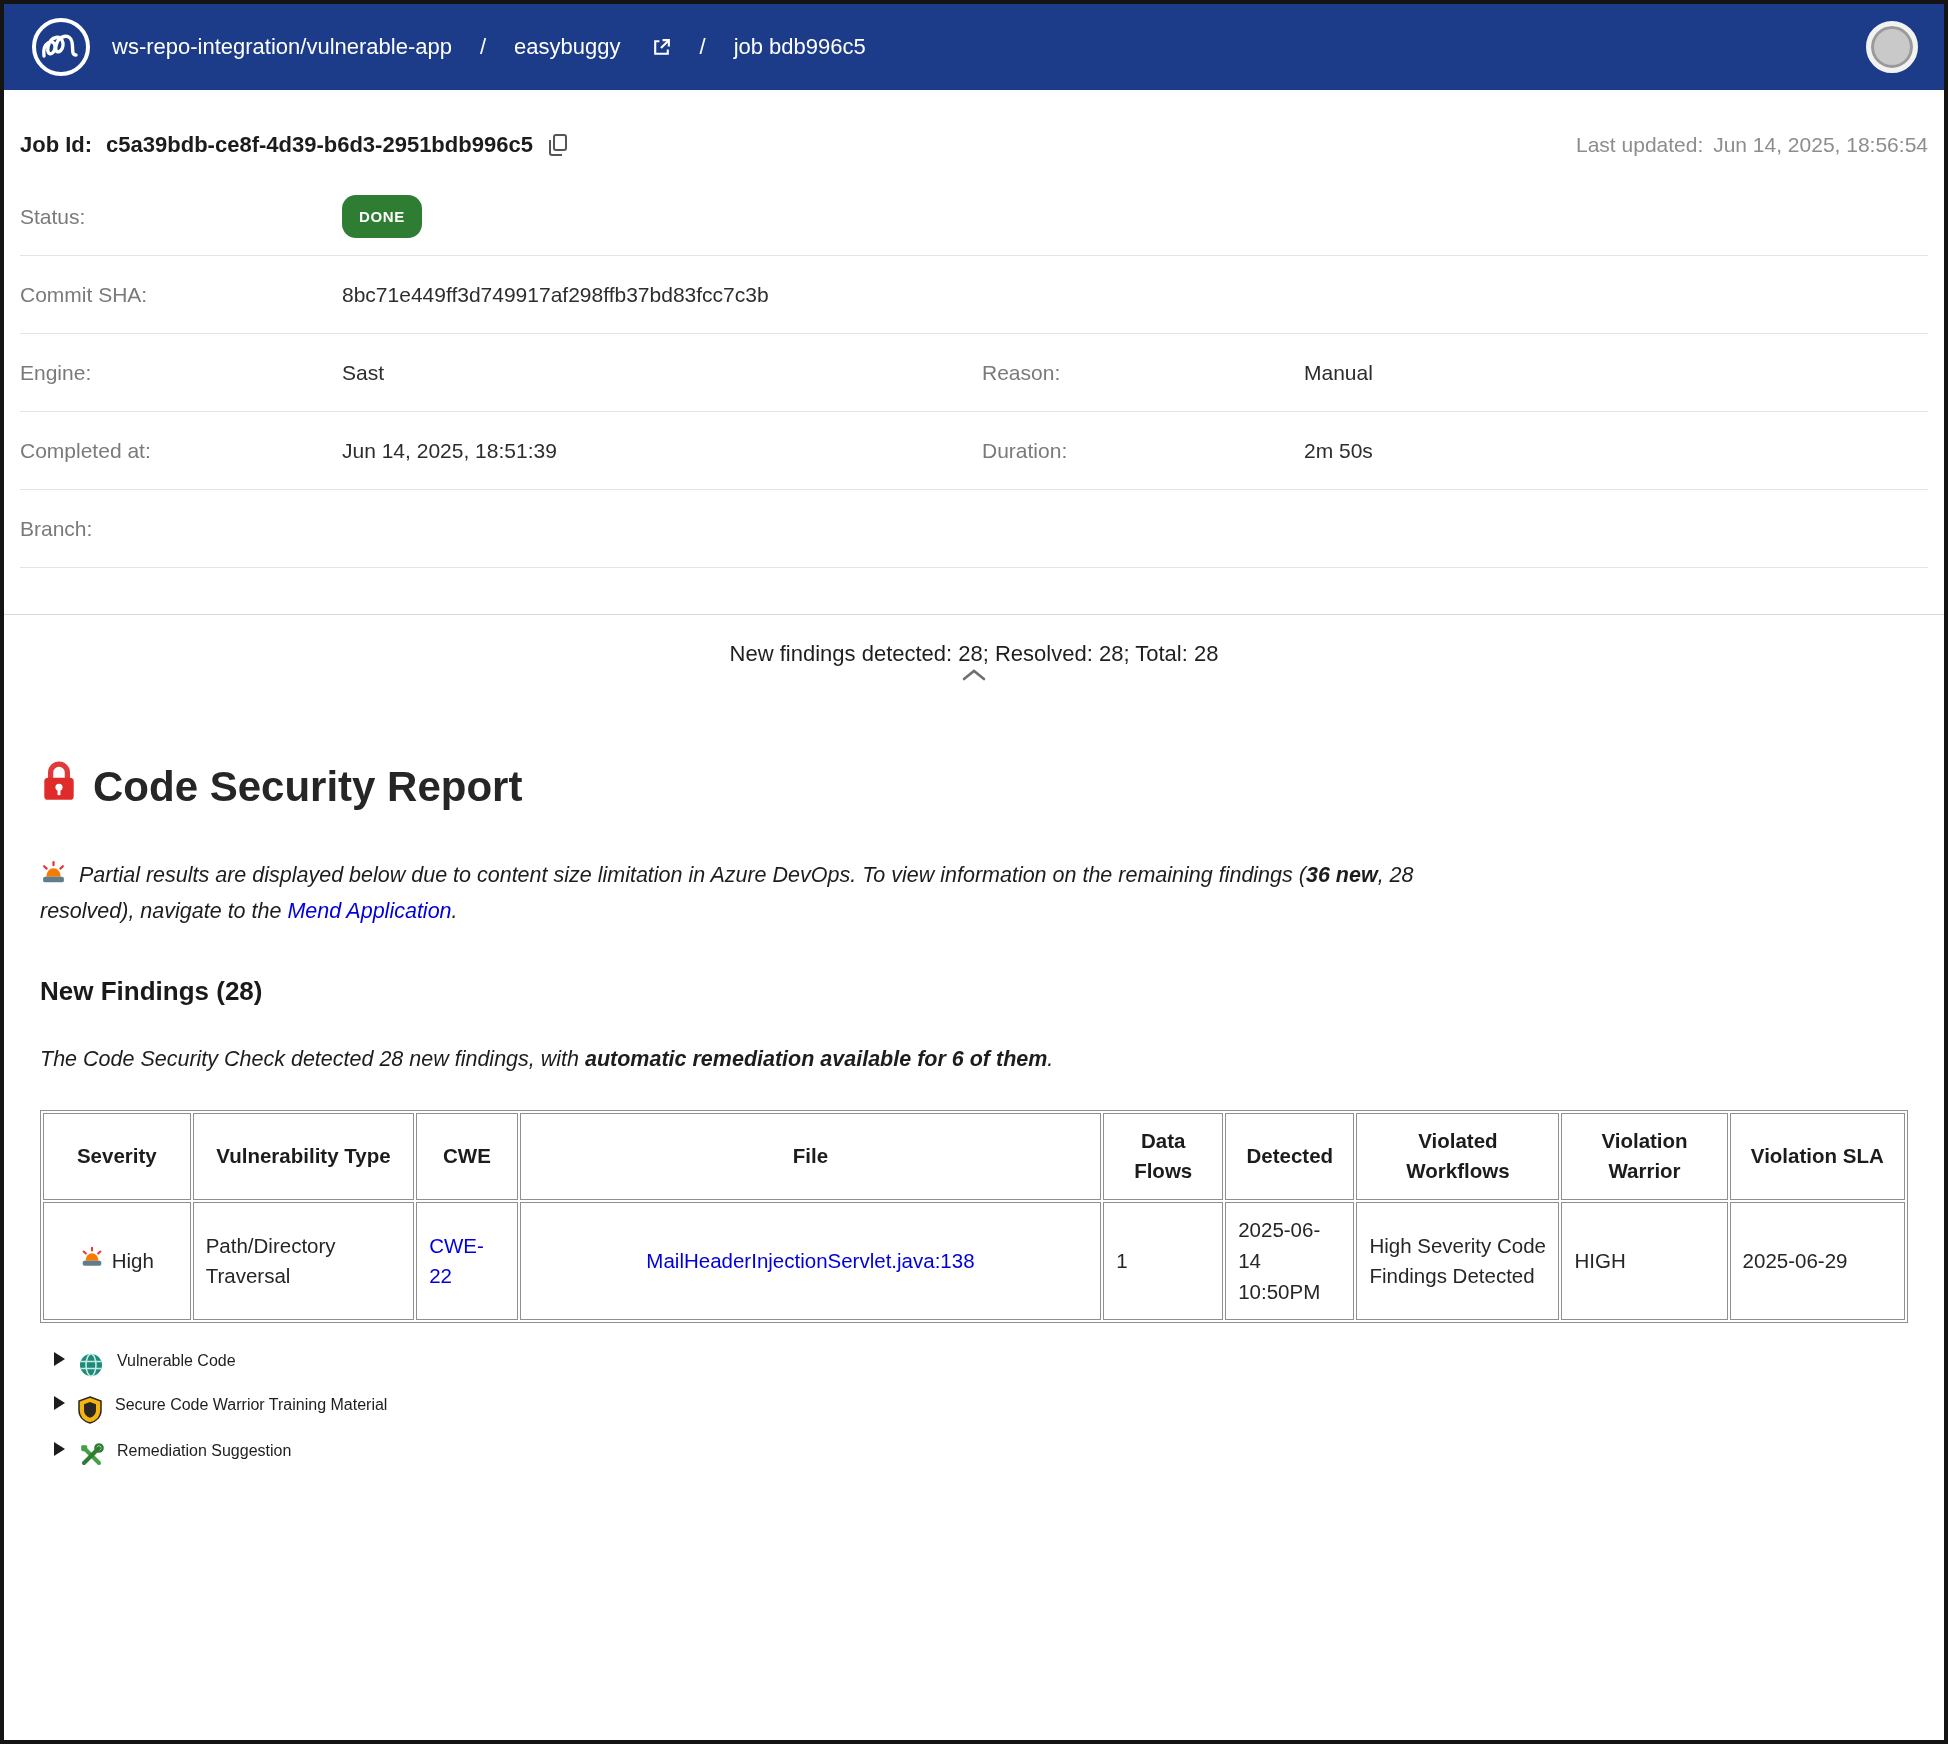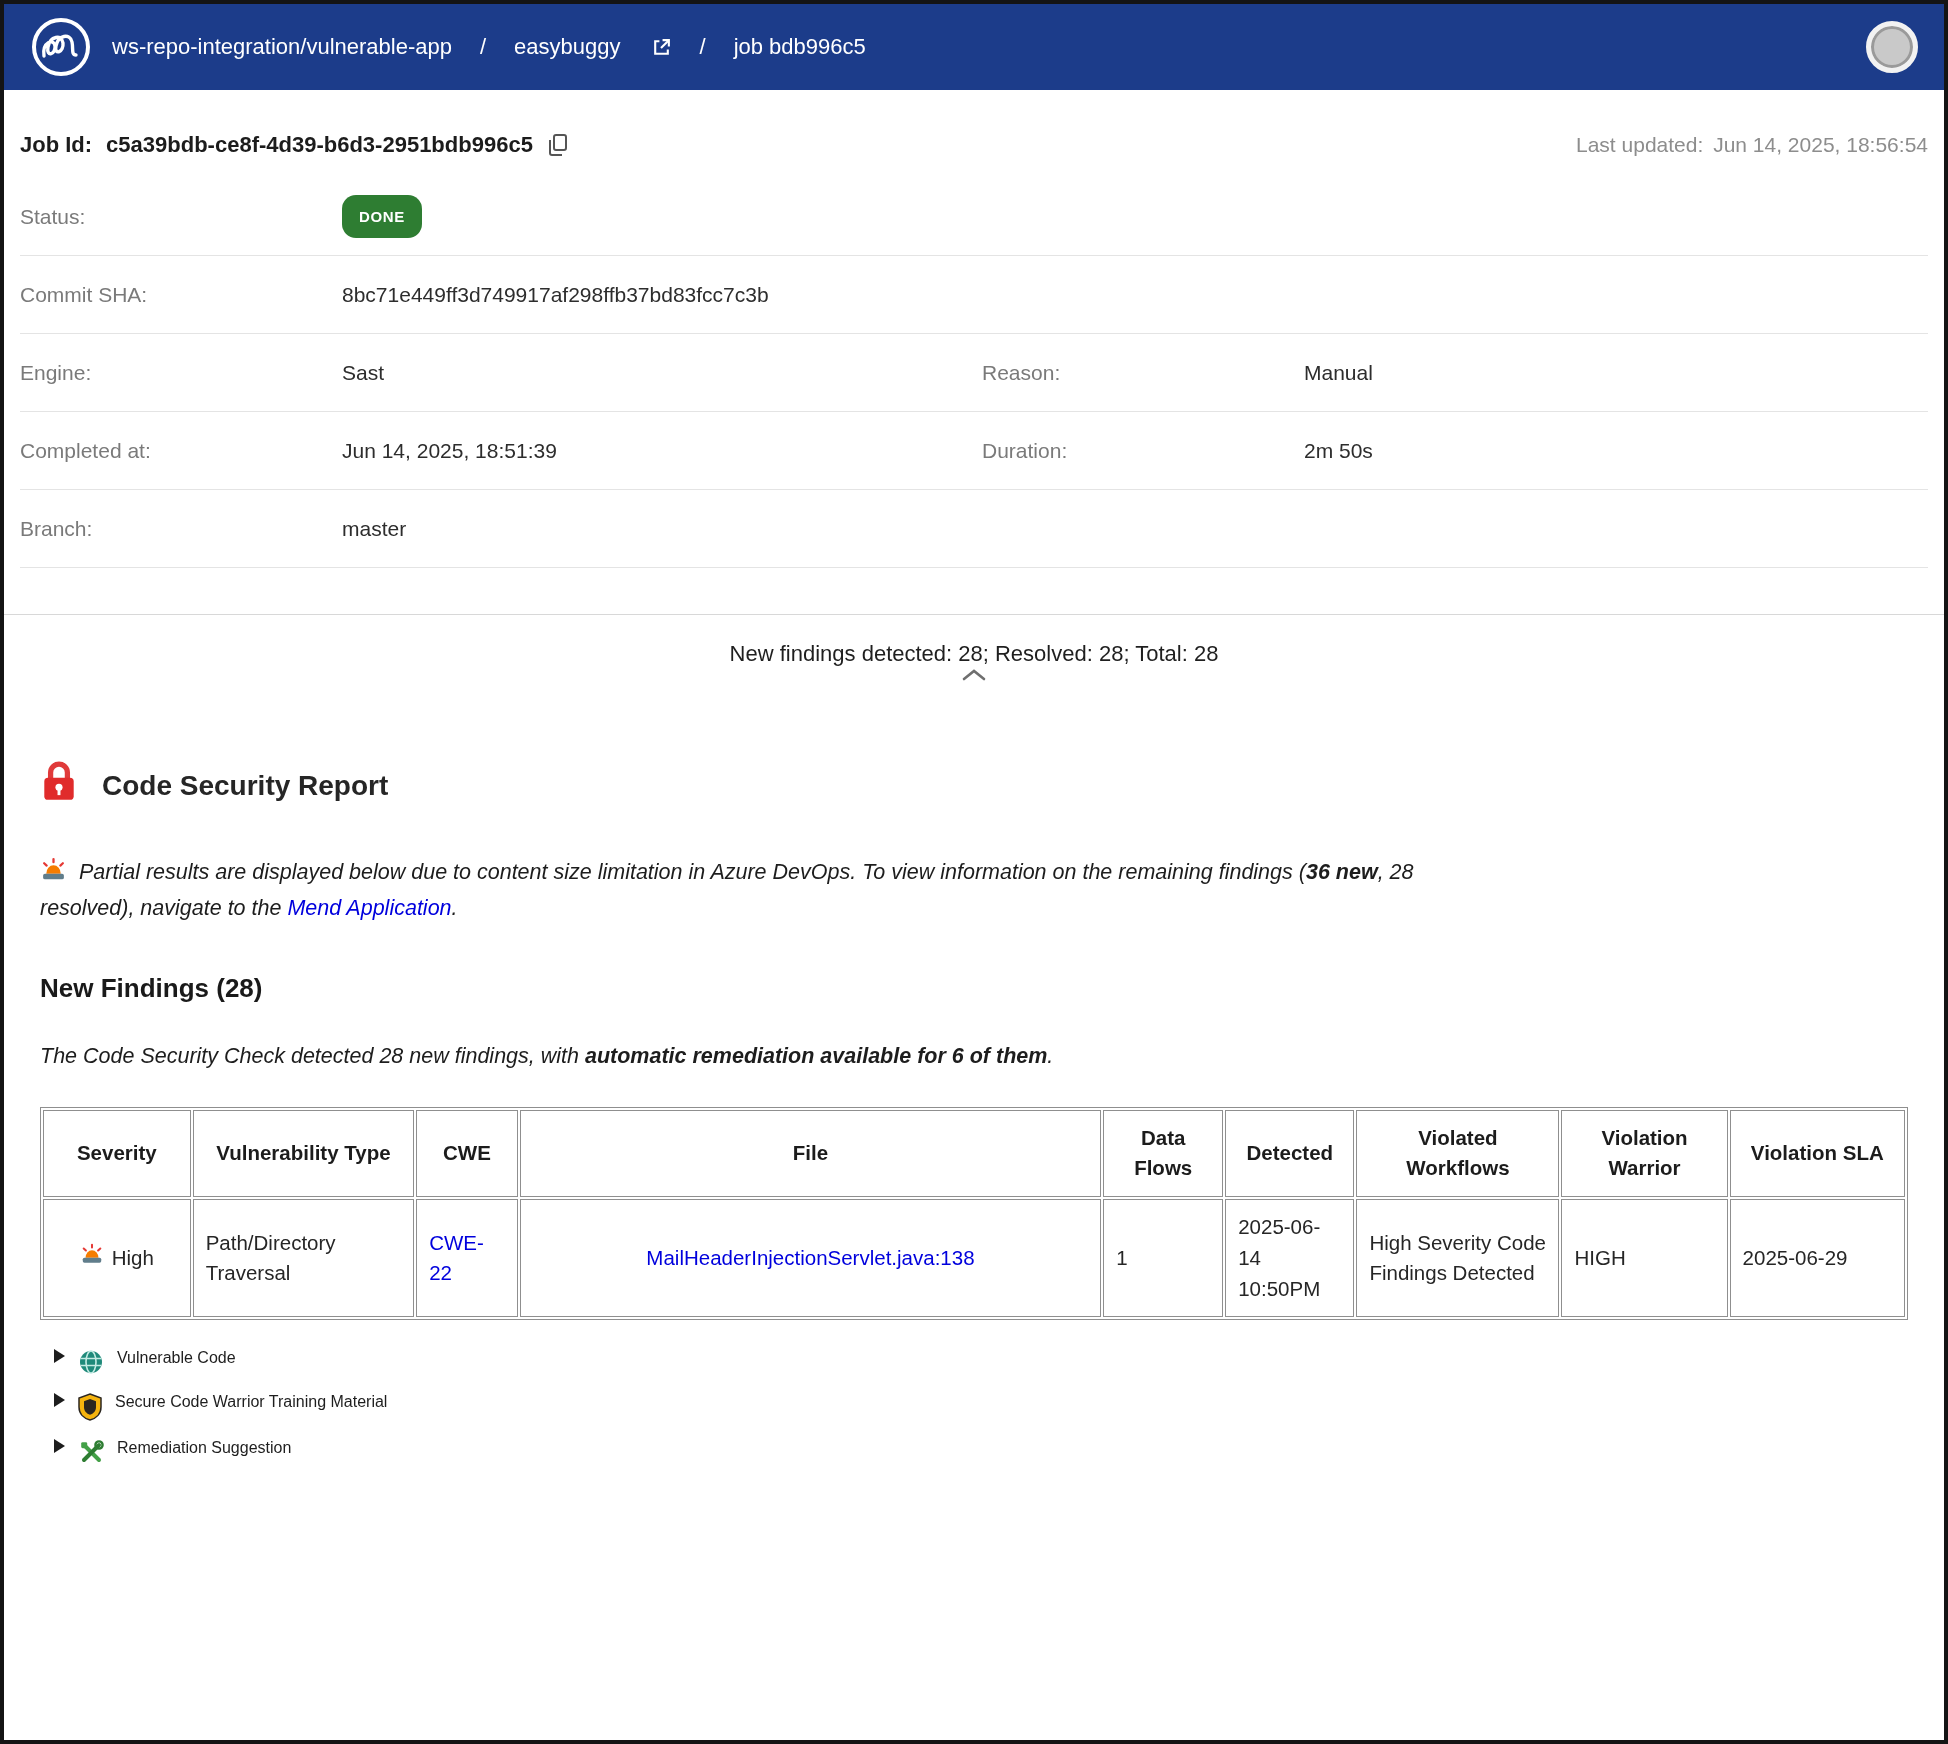"master" div.fvalue { html: <div>master</div> -> none }
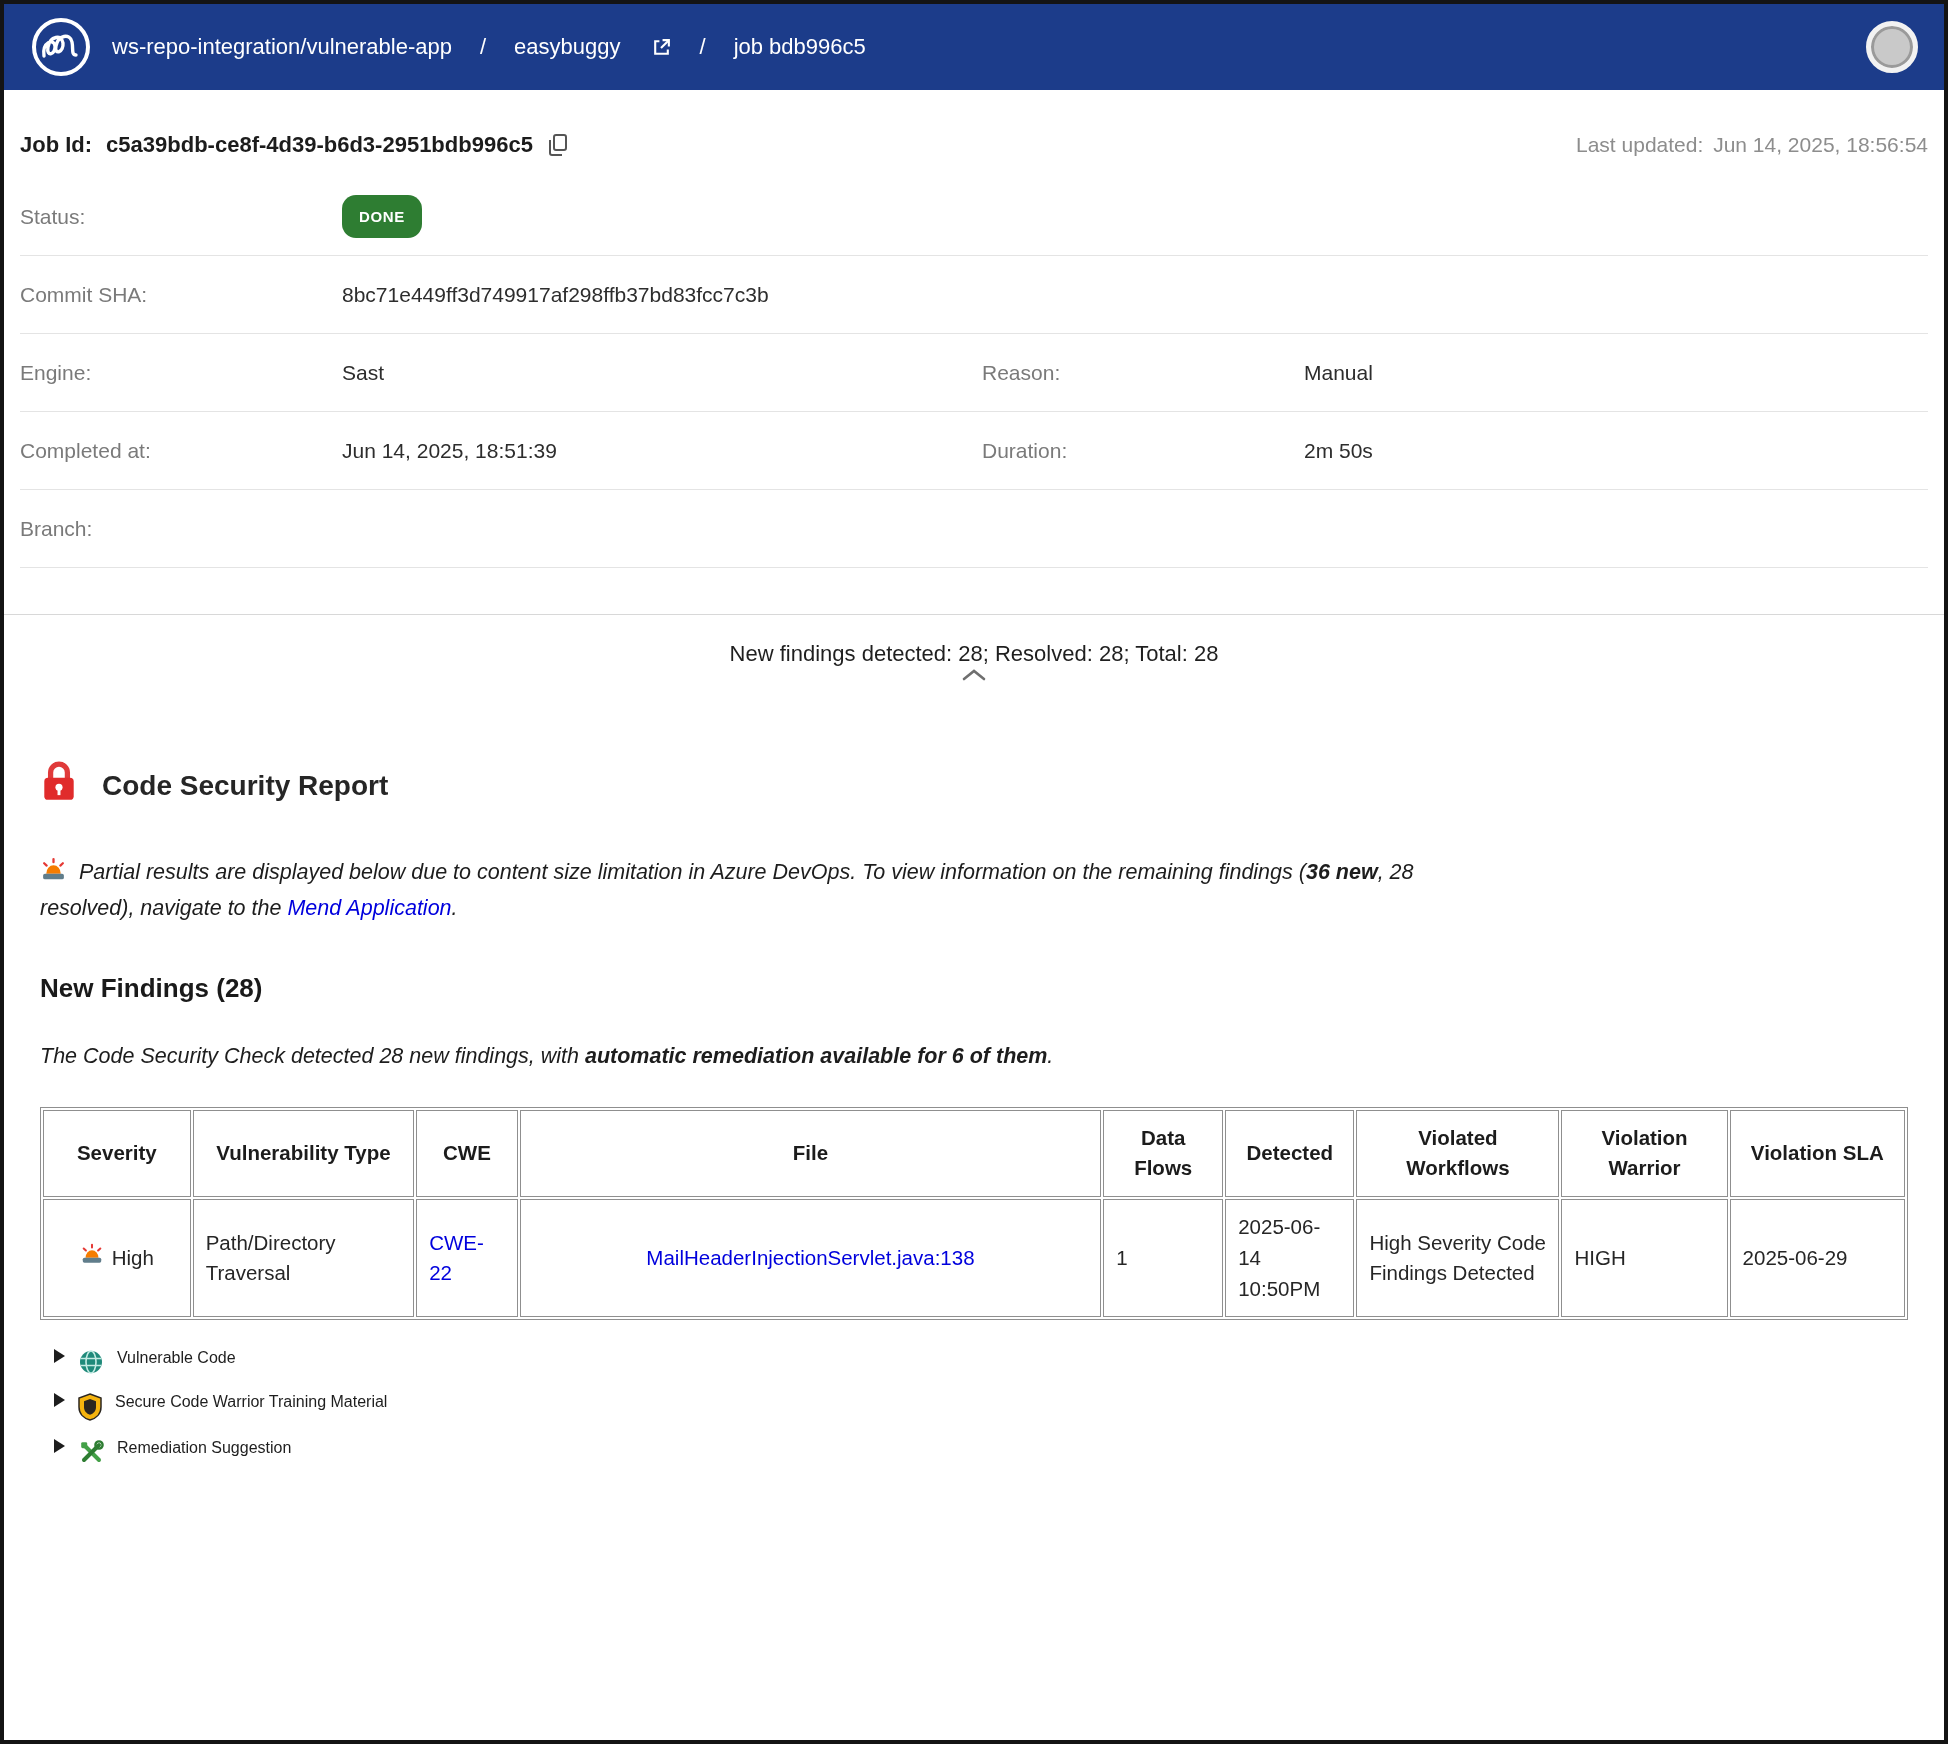"Code Security Report" .report-title { font-size: 28px -> 42px; gap: 24px -> 15px }
